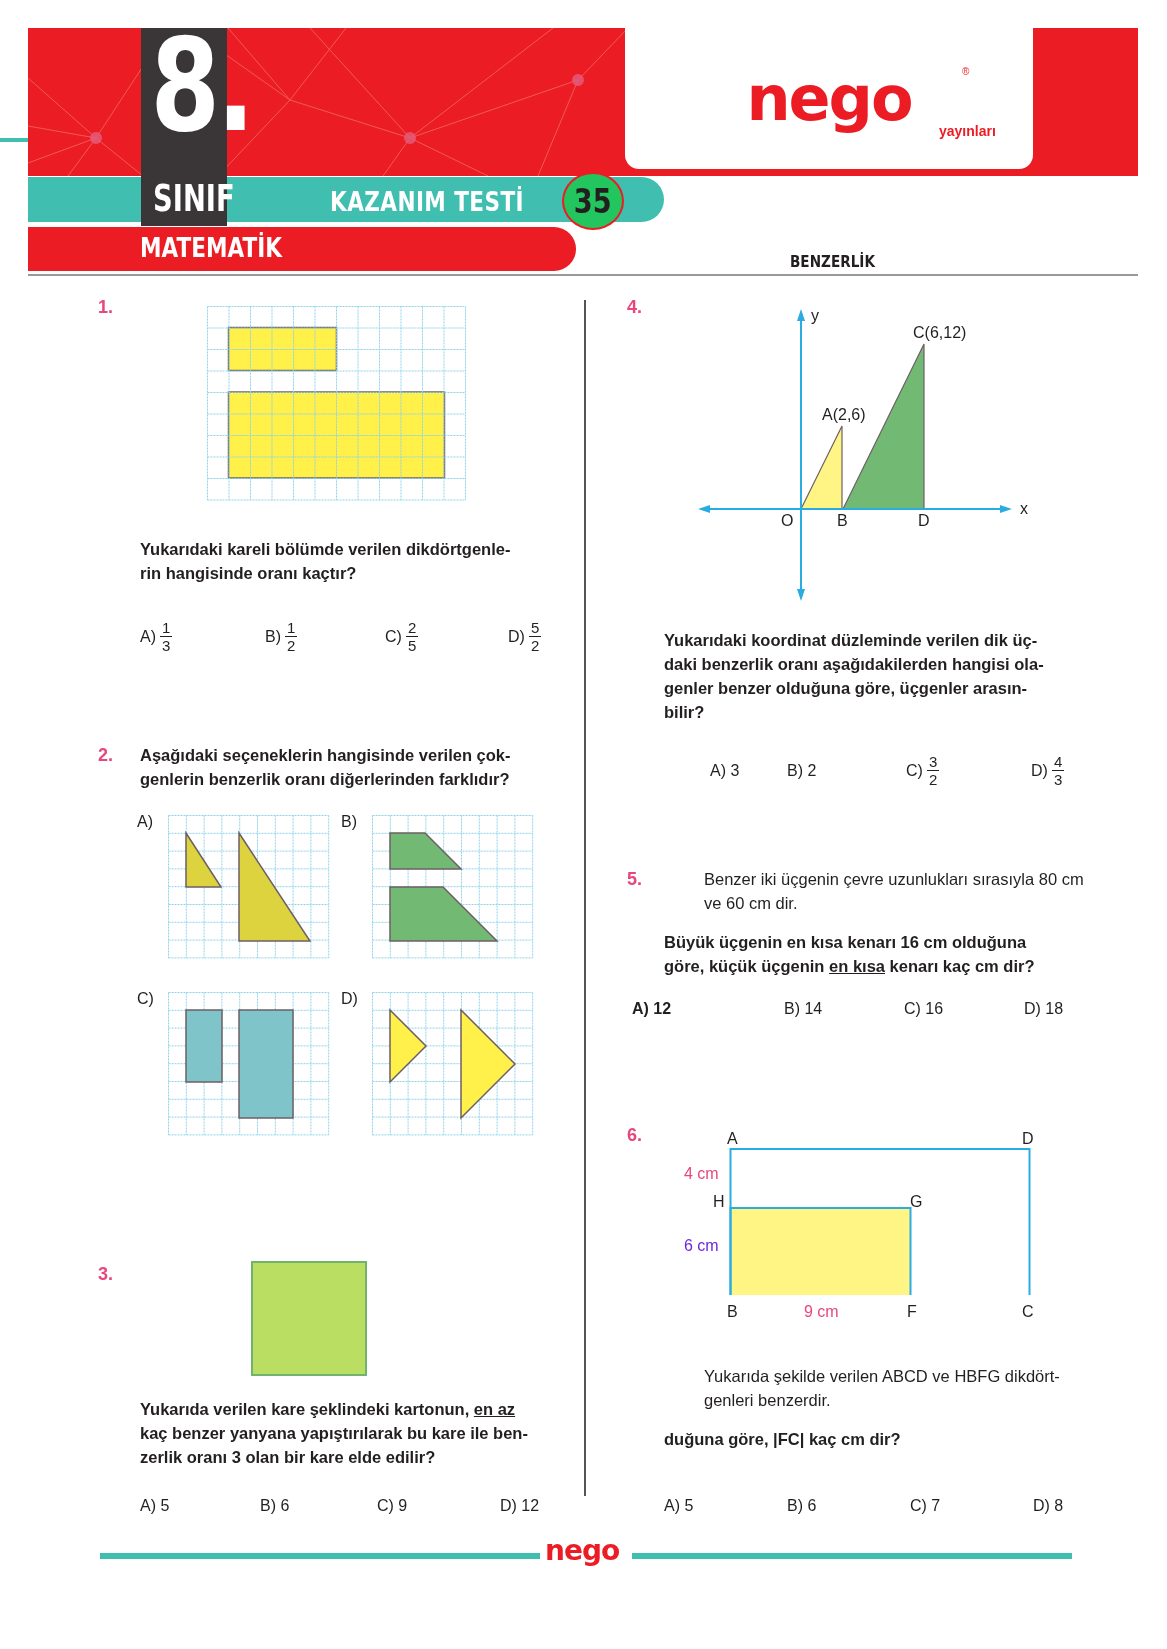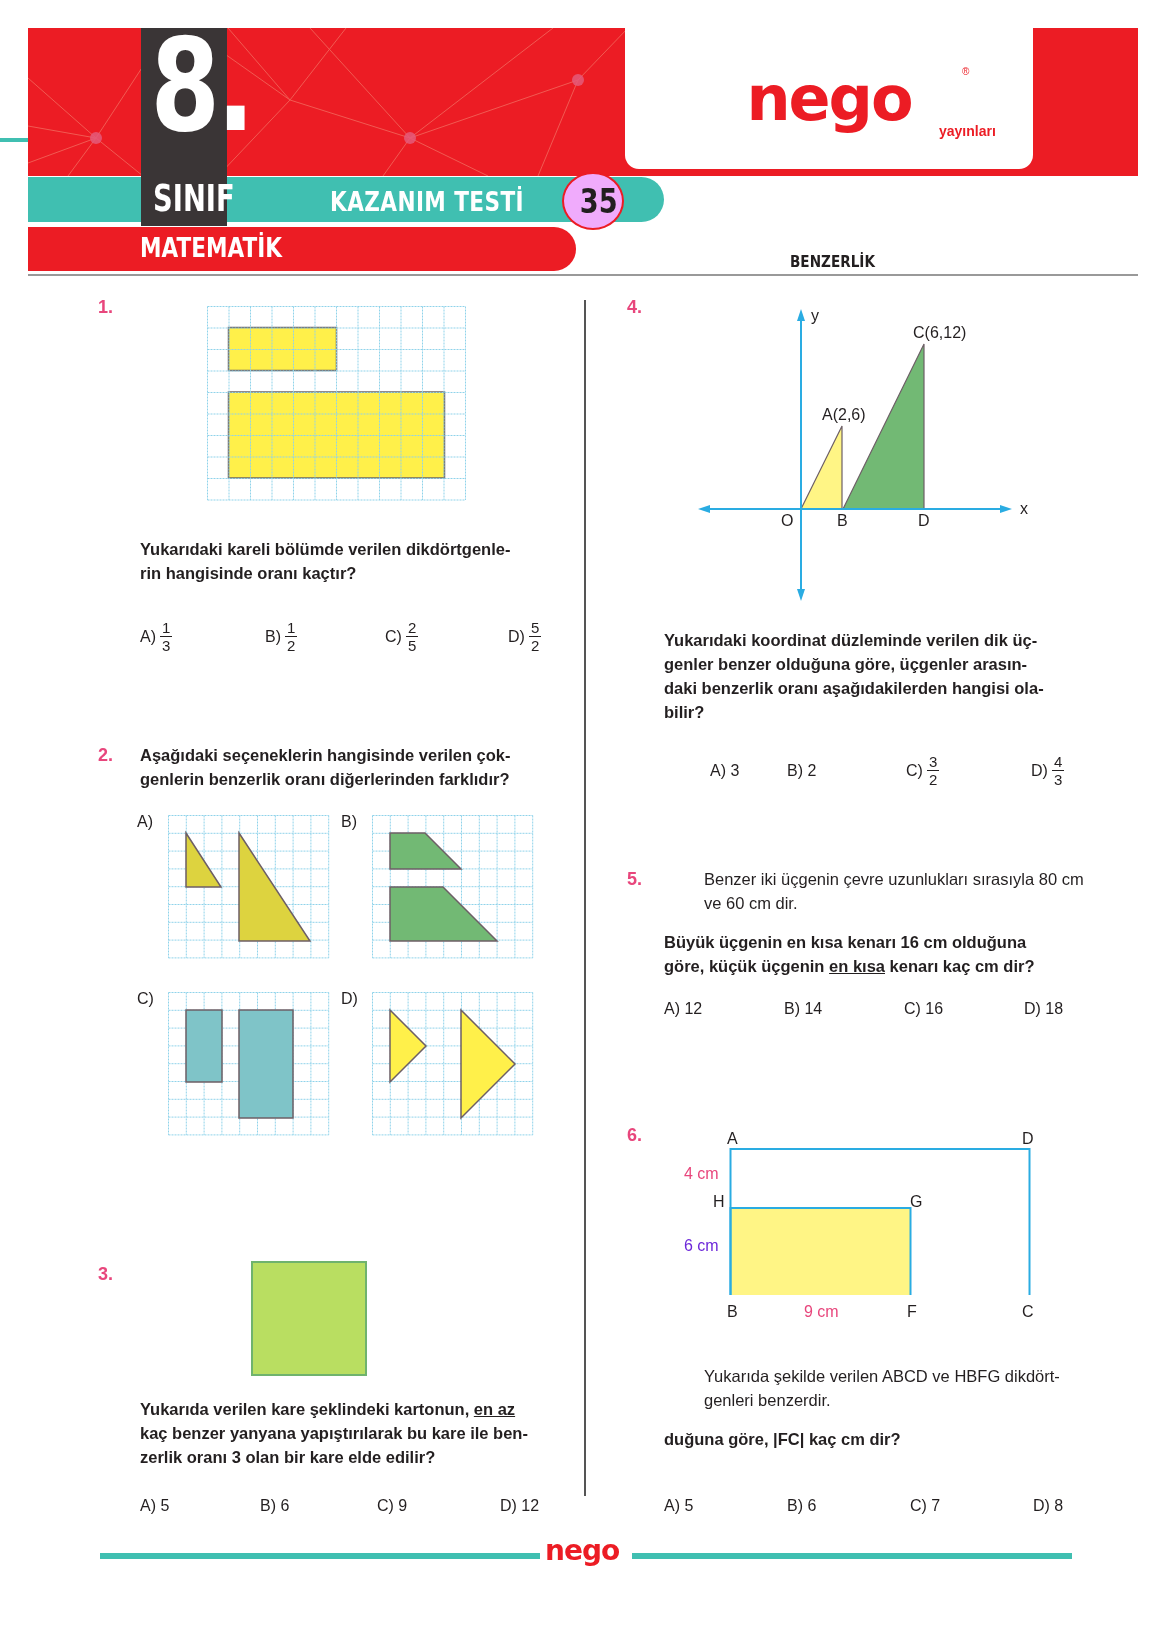"35" .test-num { background: #f0abfc -> #22c55e; justify-content: flex-end -> center }
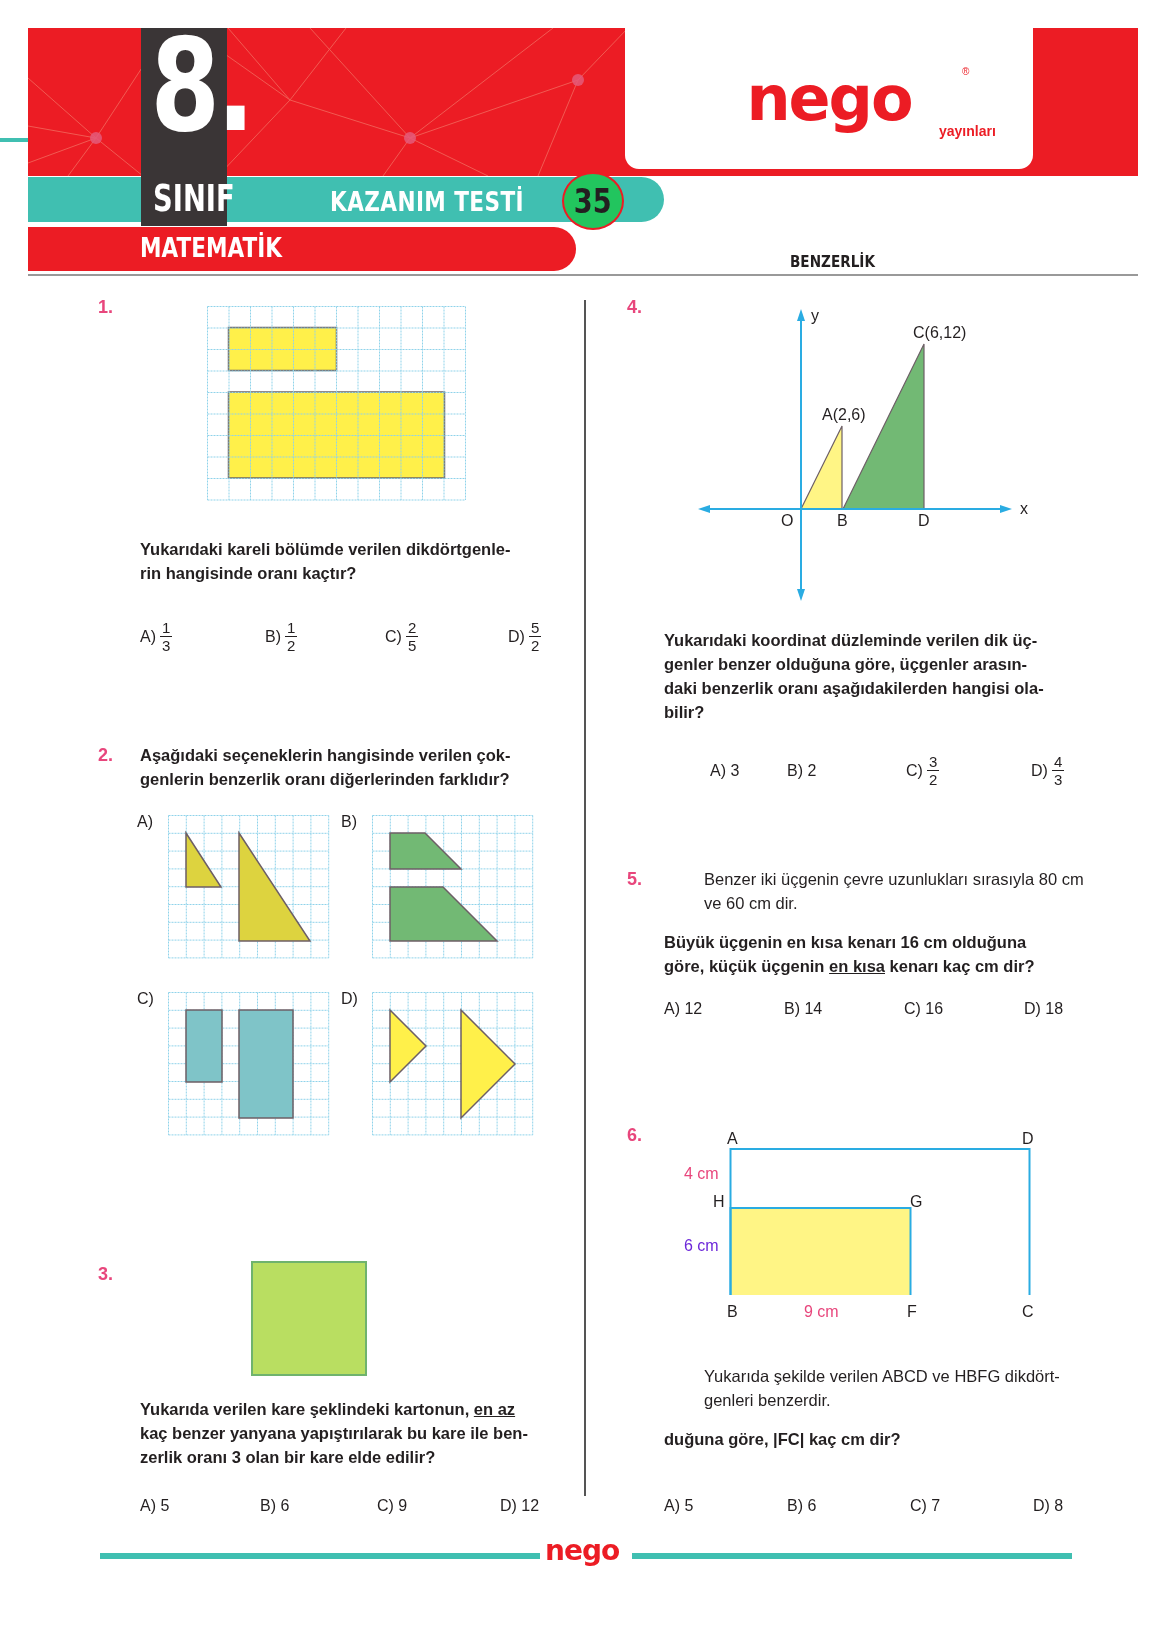"genler benzer olduğuna göre, üçgenler" div { order: before "daki benzerlik oranı aşağıdakilerden" -> after "daki benzerlik oranı aşağıdakilerden" }
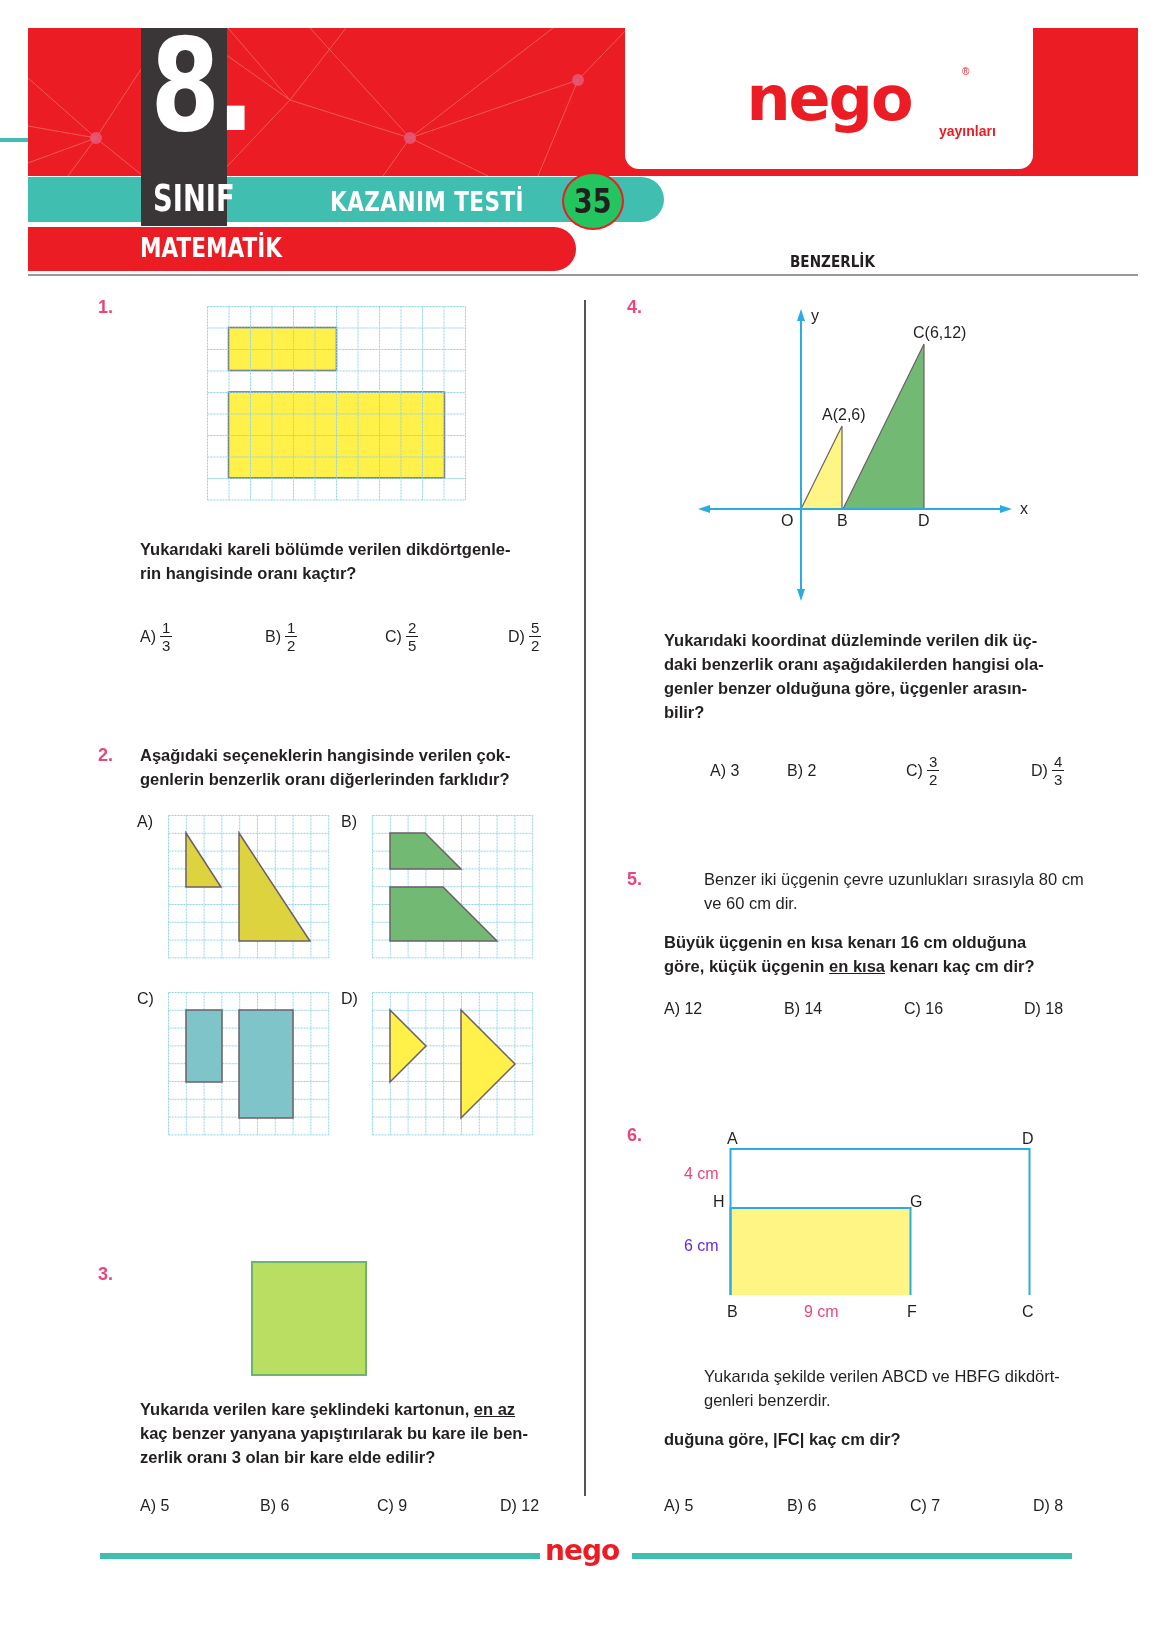"A) 12" div.abs { font-weight: none -> bold; left: 664px -> 632px }
